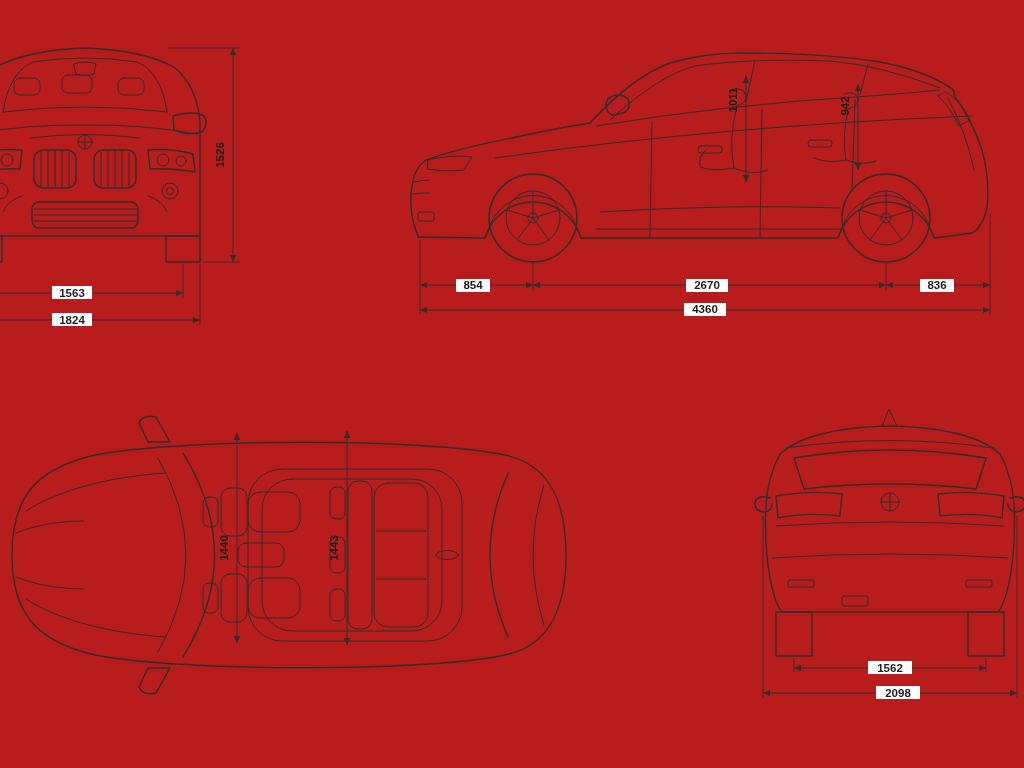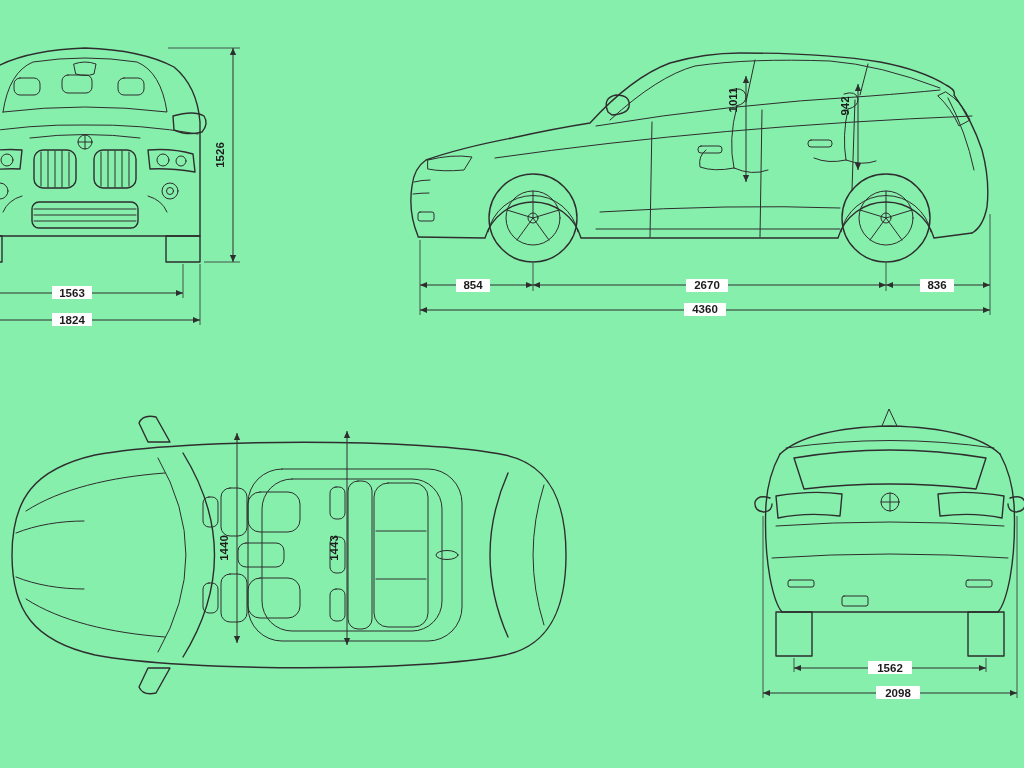"1563" #stage { background: #86efac -> #b91c1c }
